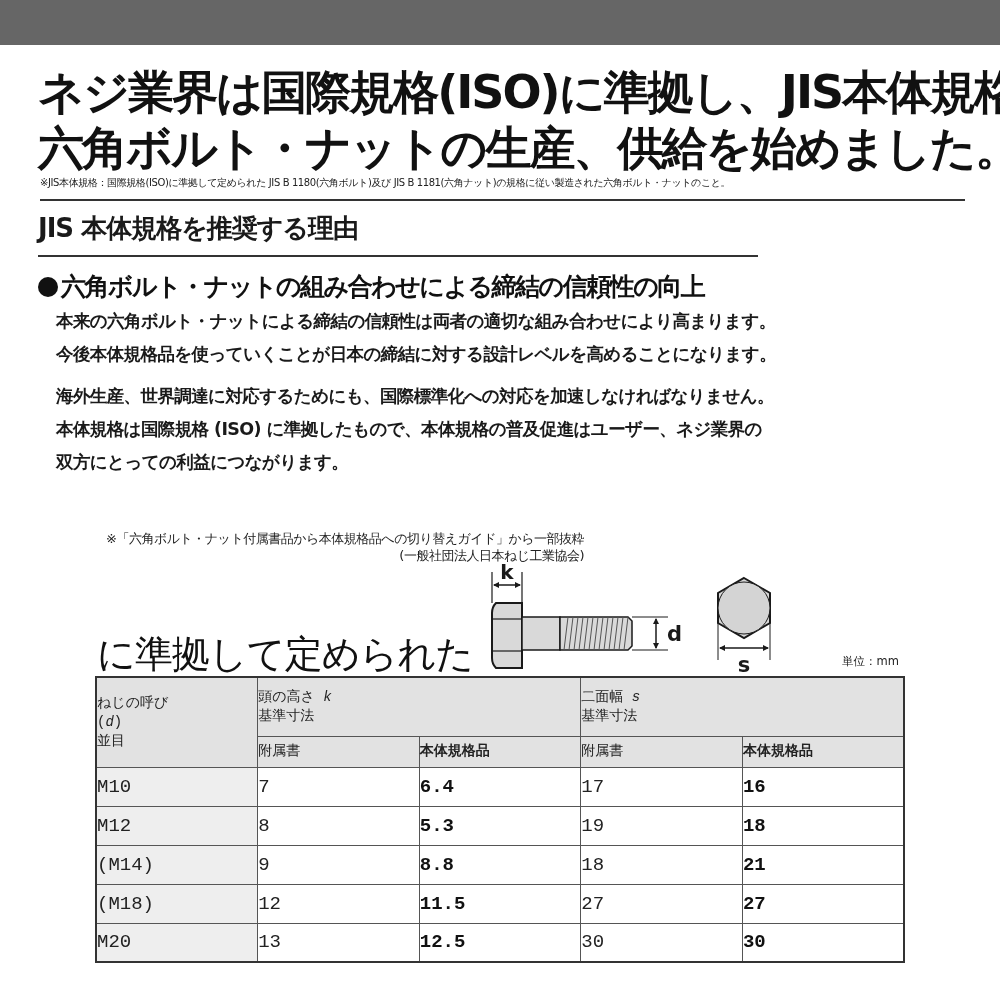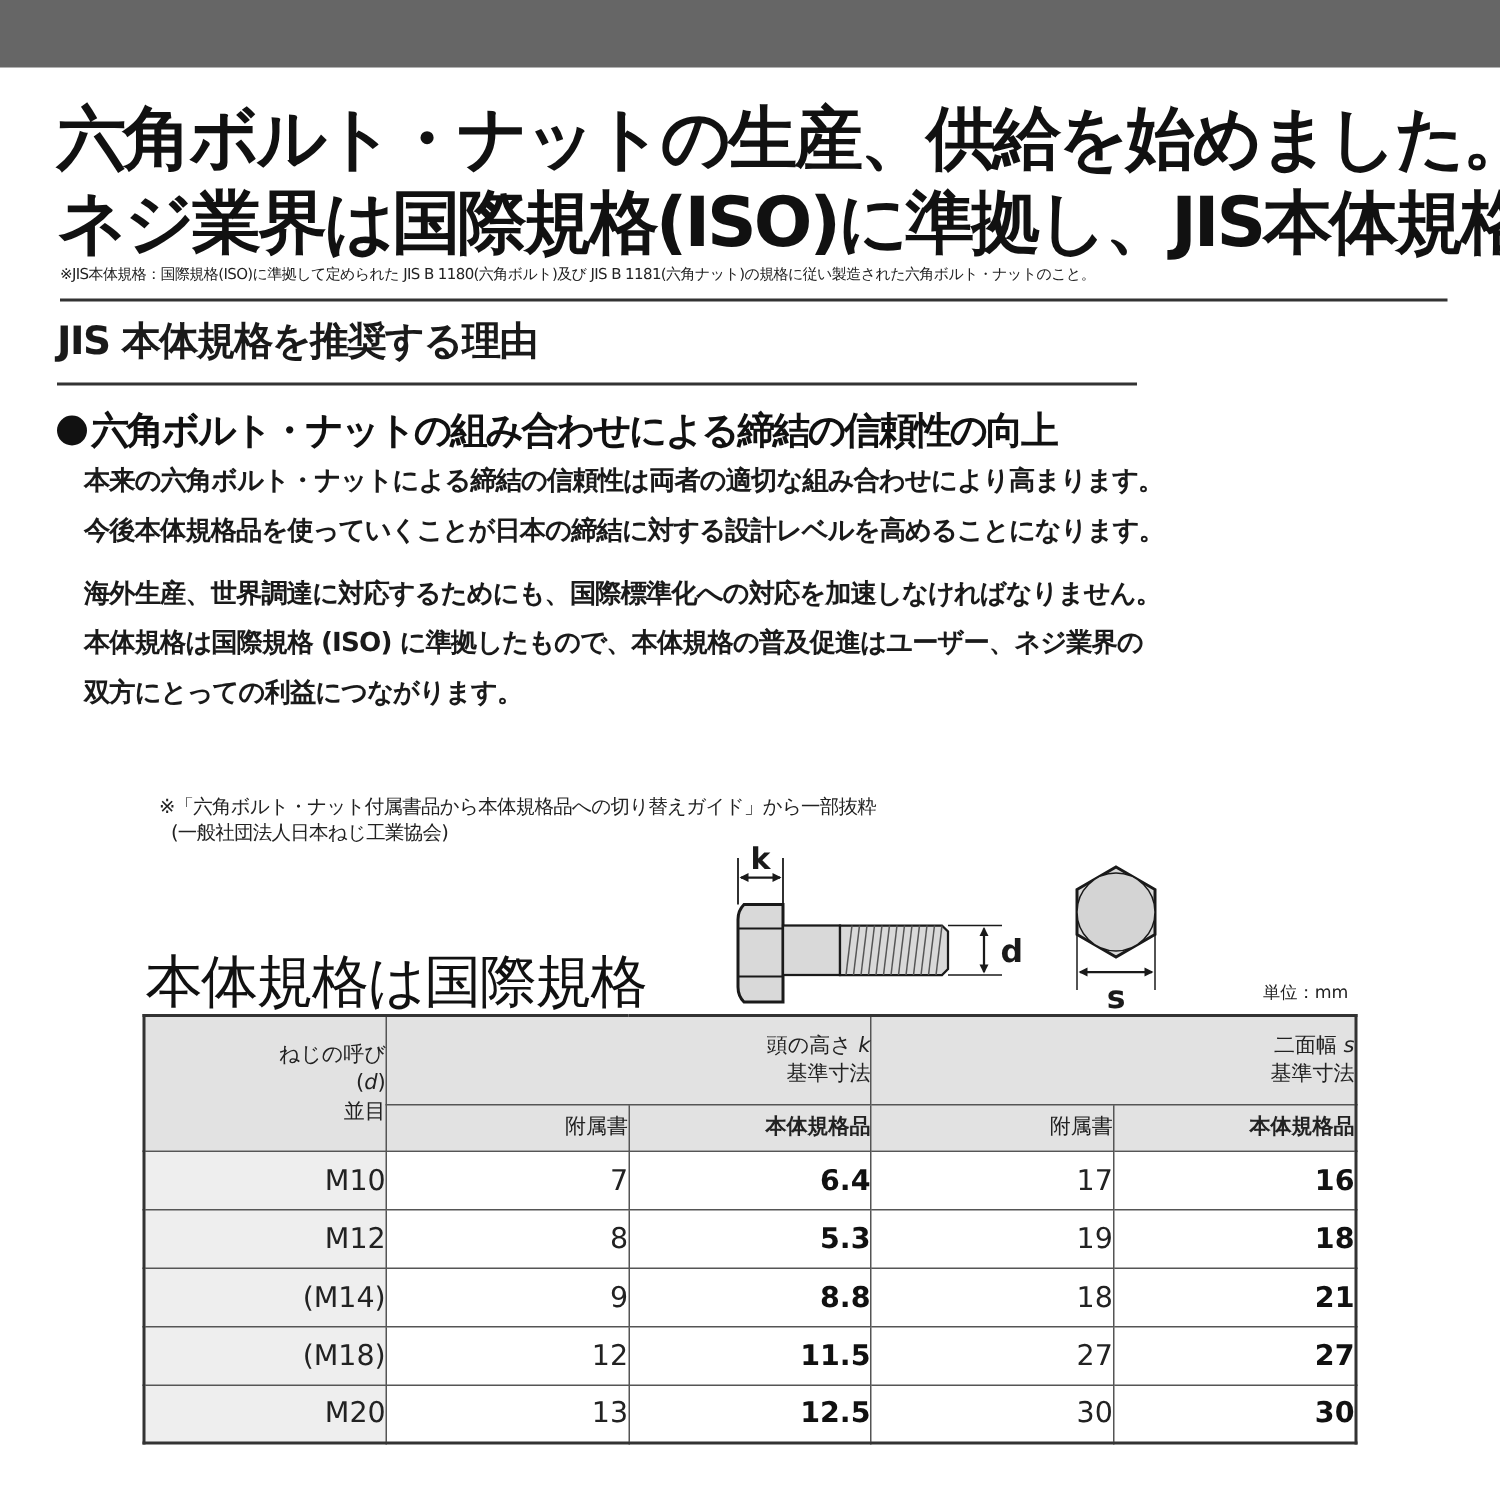"六角ボルト・ナットの生産、供給を始めました。" span.line { order: before "ネジ業界は国際規格(ISO)に準拠し、JIS本体規格" -> after "ネジ業界は国際規格(ISO)に準拠し、JIS本体規格" }
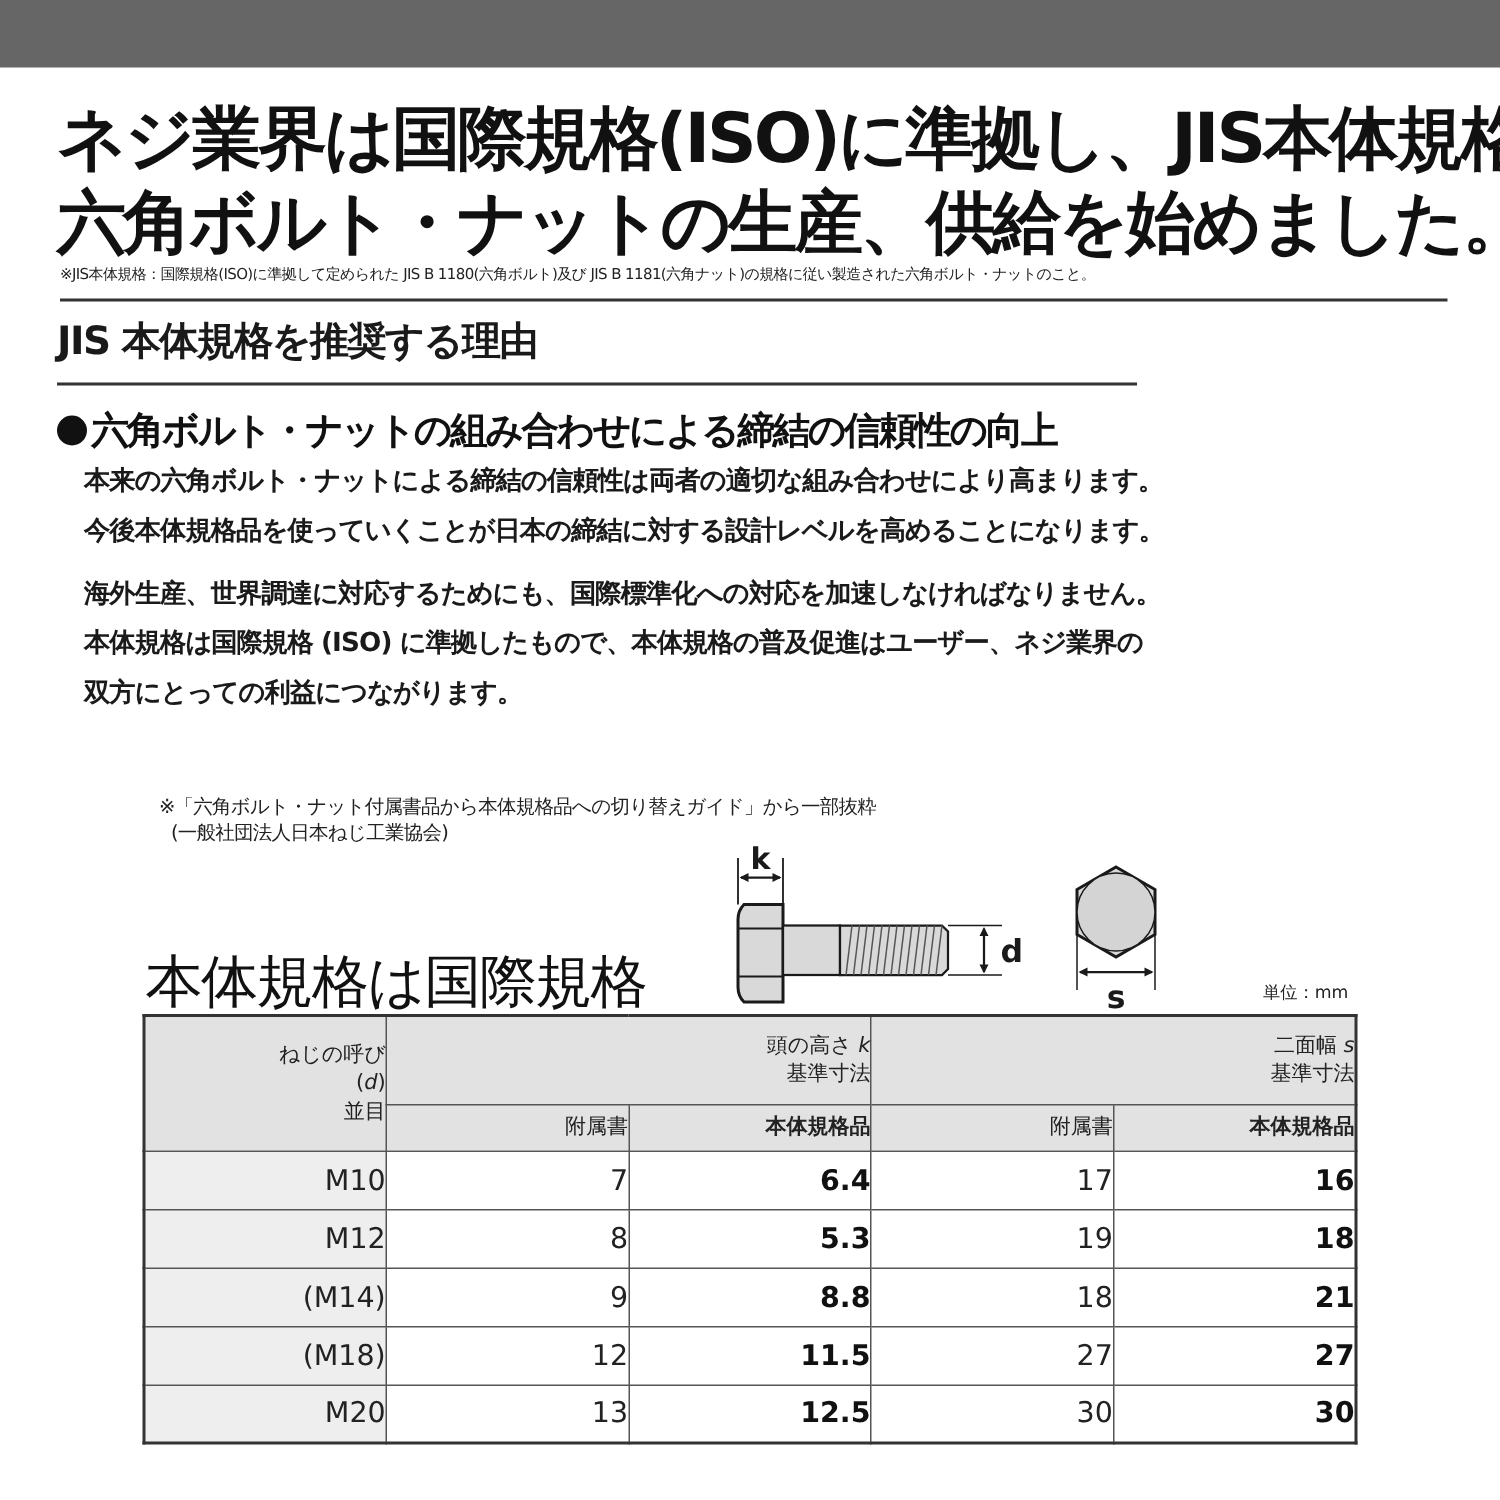"※「六角ボルト・ナット付属書品から本体規格品への切り替えガイド」から一部抜粋" .source-note { text-align: none -> right }
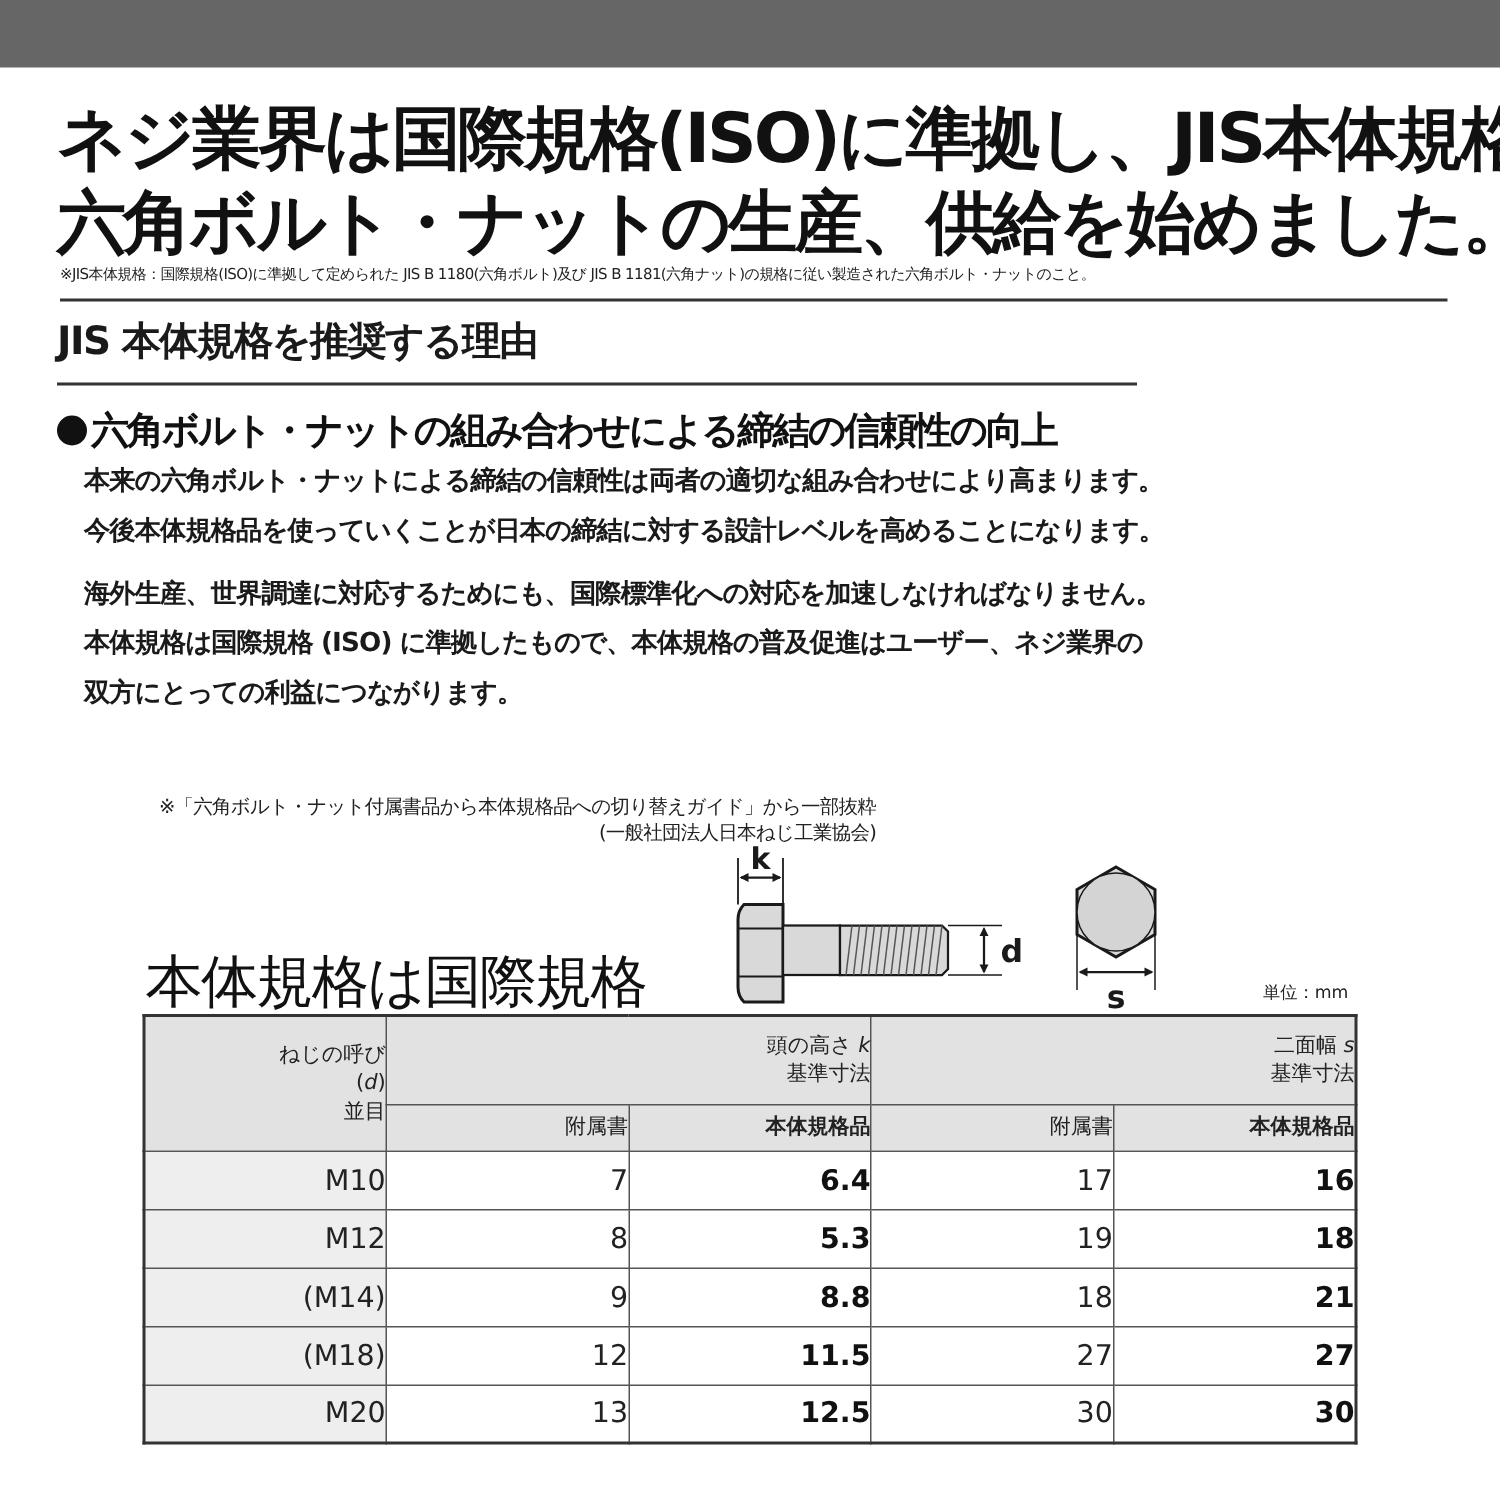"本体規格は国際規格" div.chart-title { text: 本体規格は国際規格 -> に準拠して定められた }
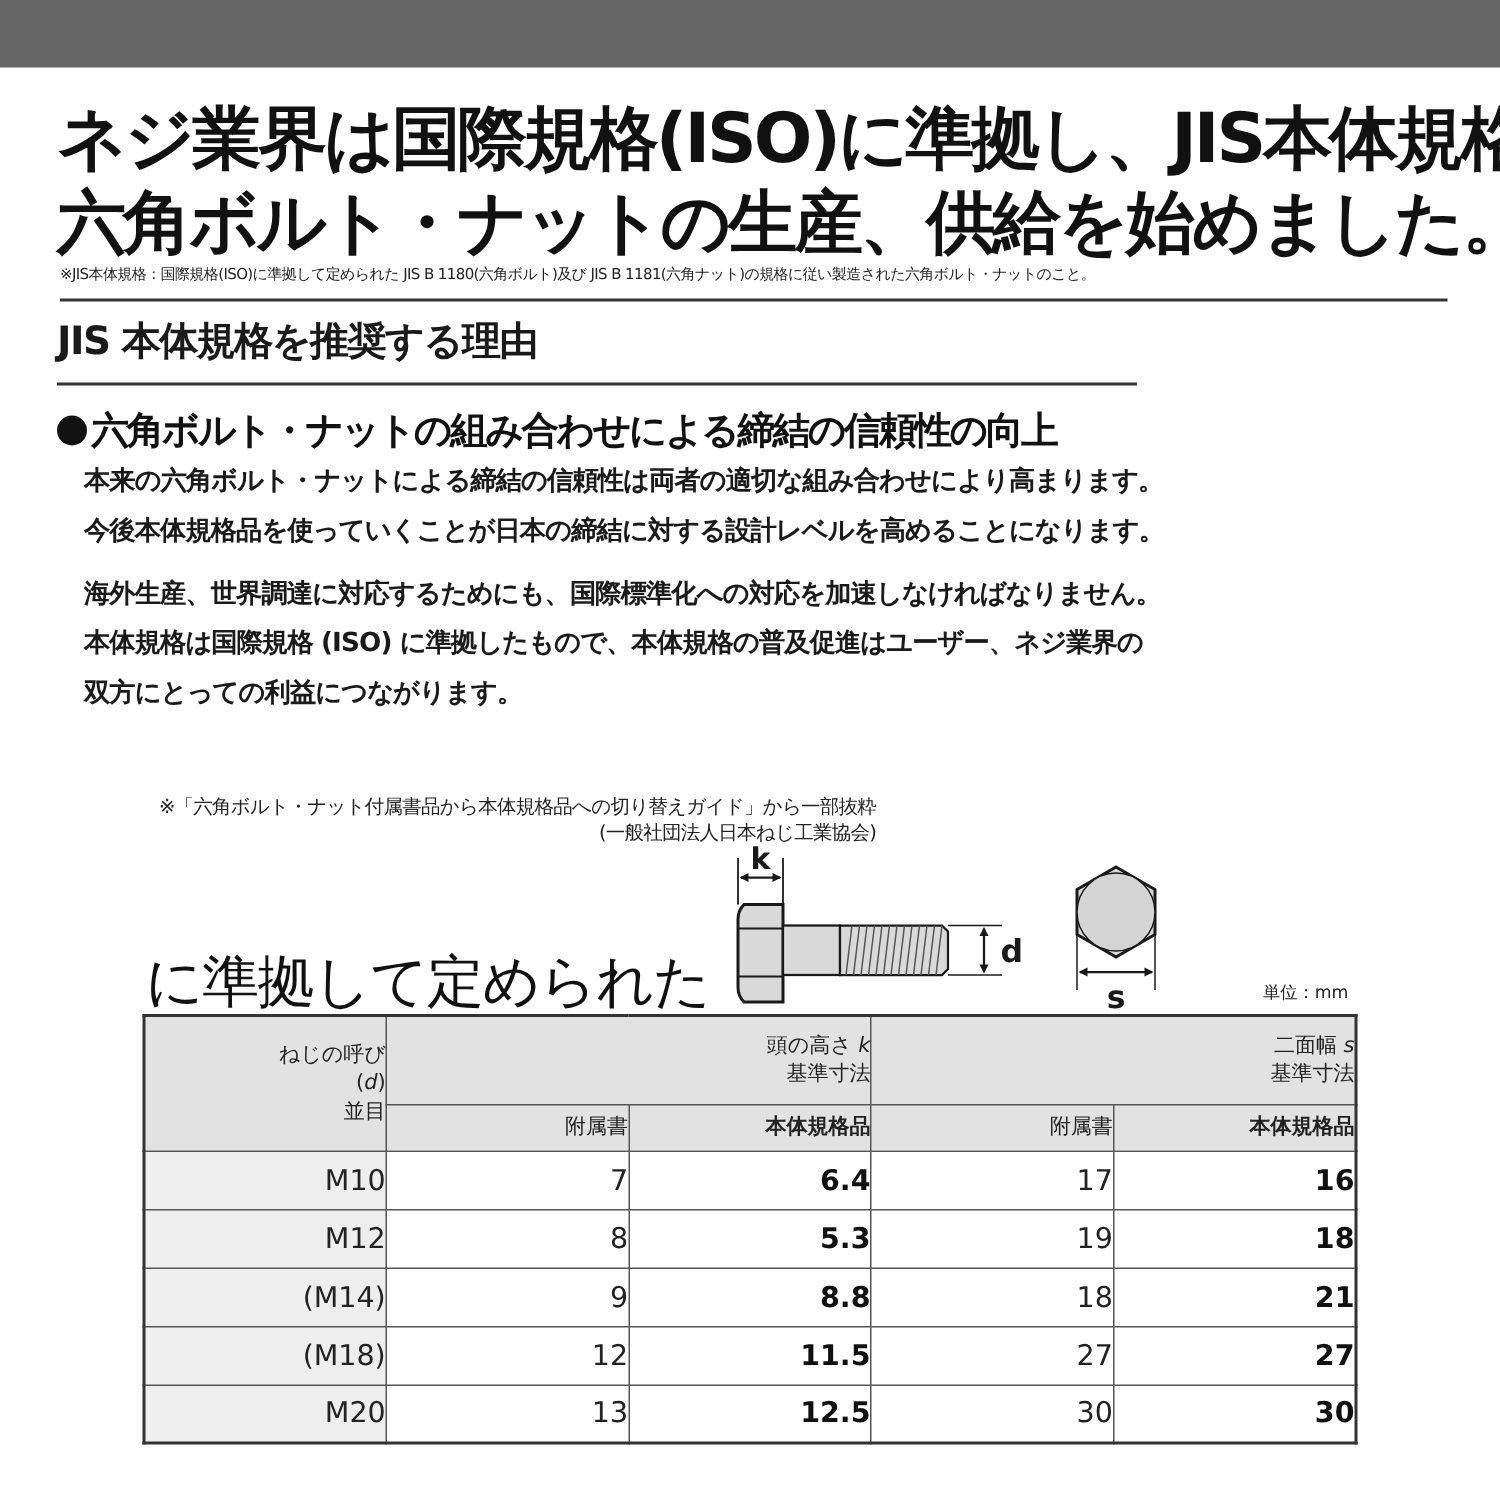"ねじの呼び" table.spec th, table.spec td { font-family: none -> Liberation Mono, monospace; text-align: right -> left }
